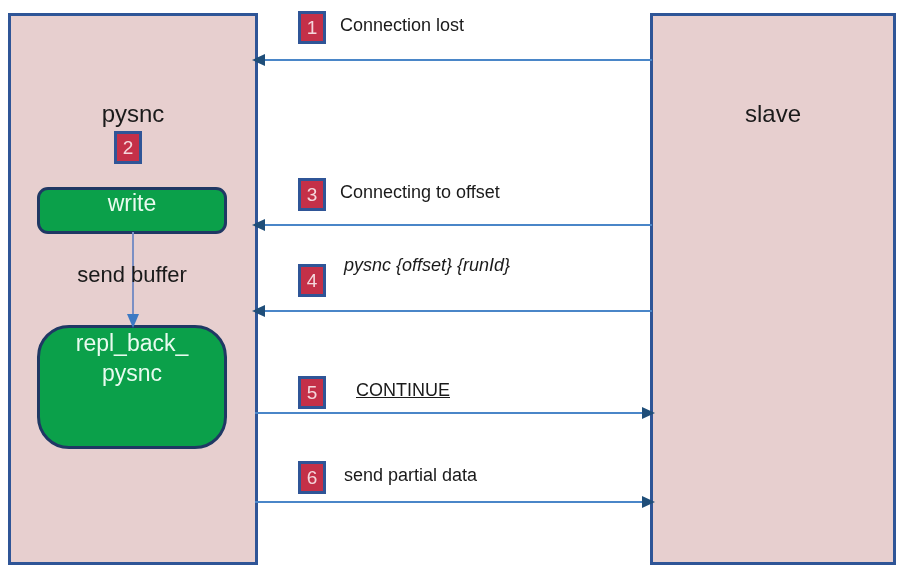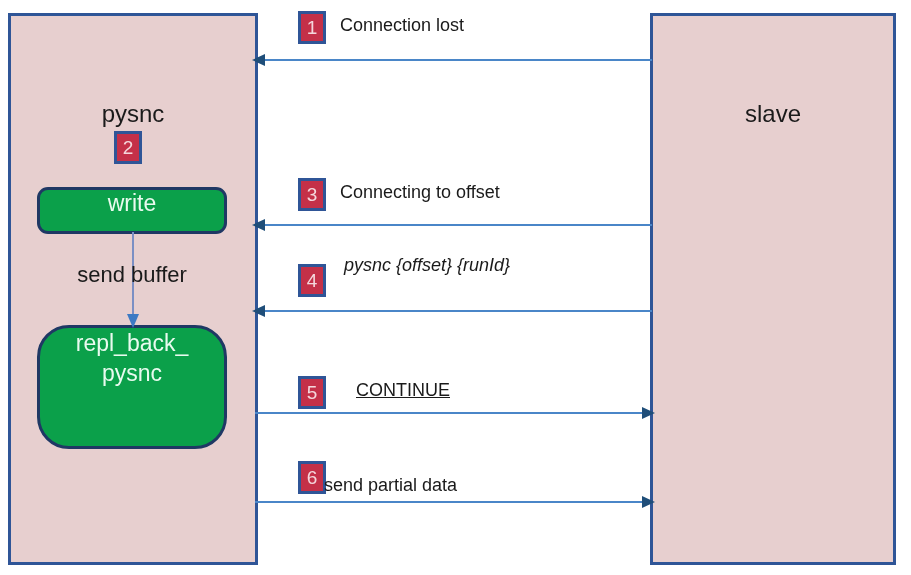"send partial data" div.msg-text { left: 324px -> 344px; margin-top: 10px -> none }
